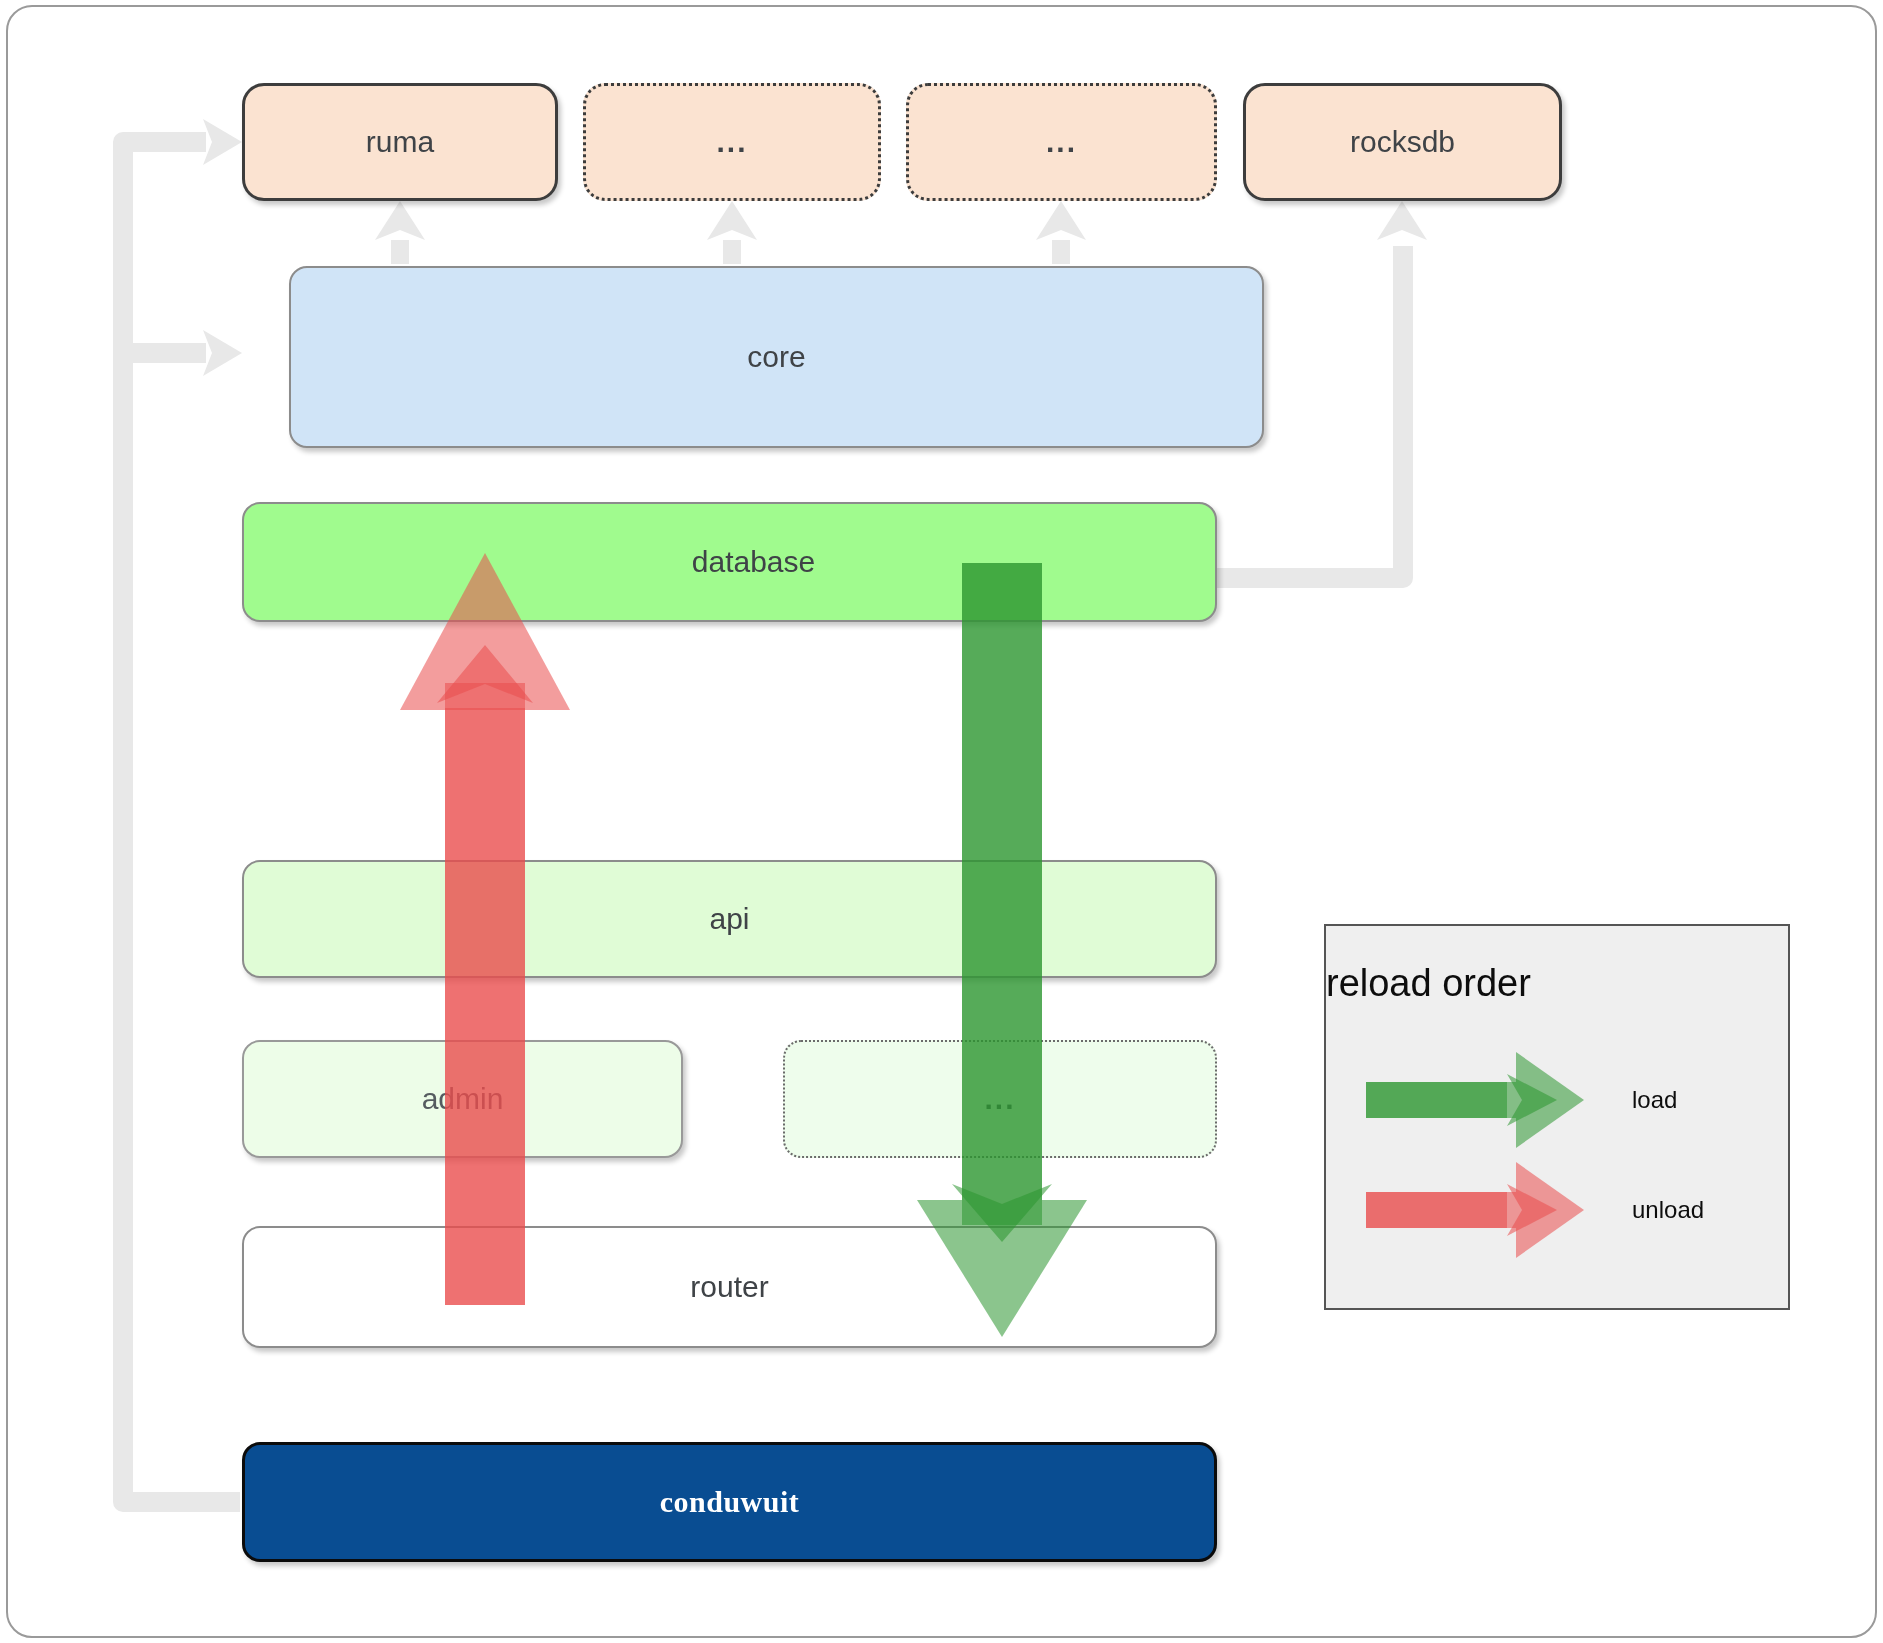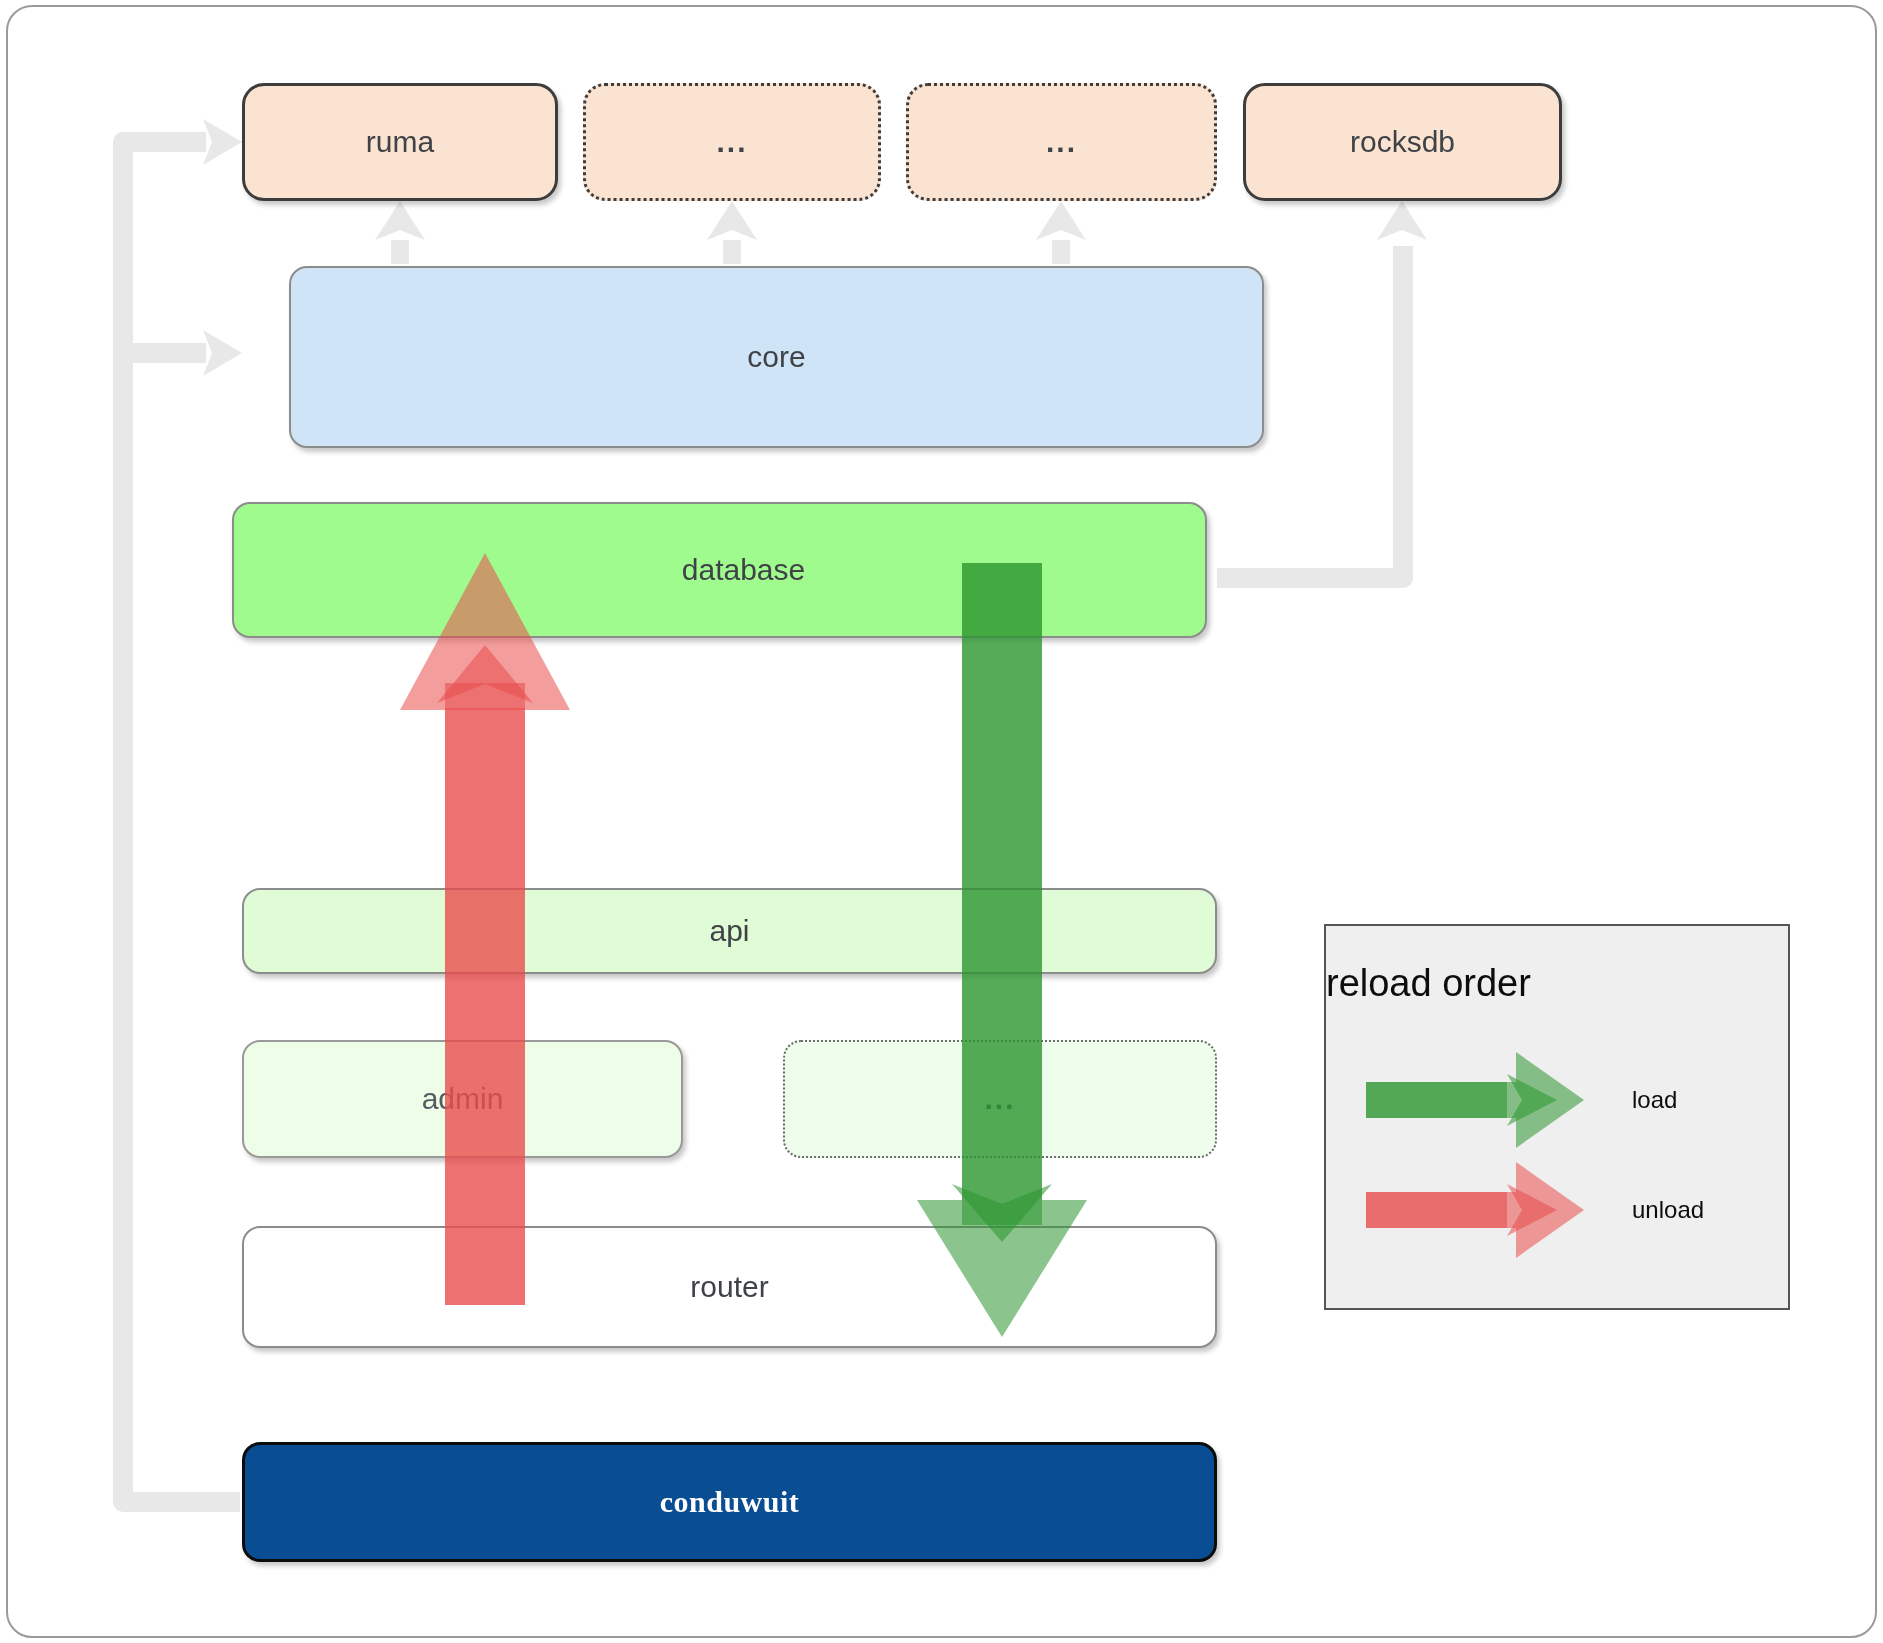"database" #node-database { height: 136px -> 120px; left: 232px -> 242px }
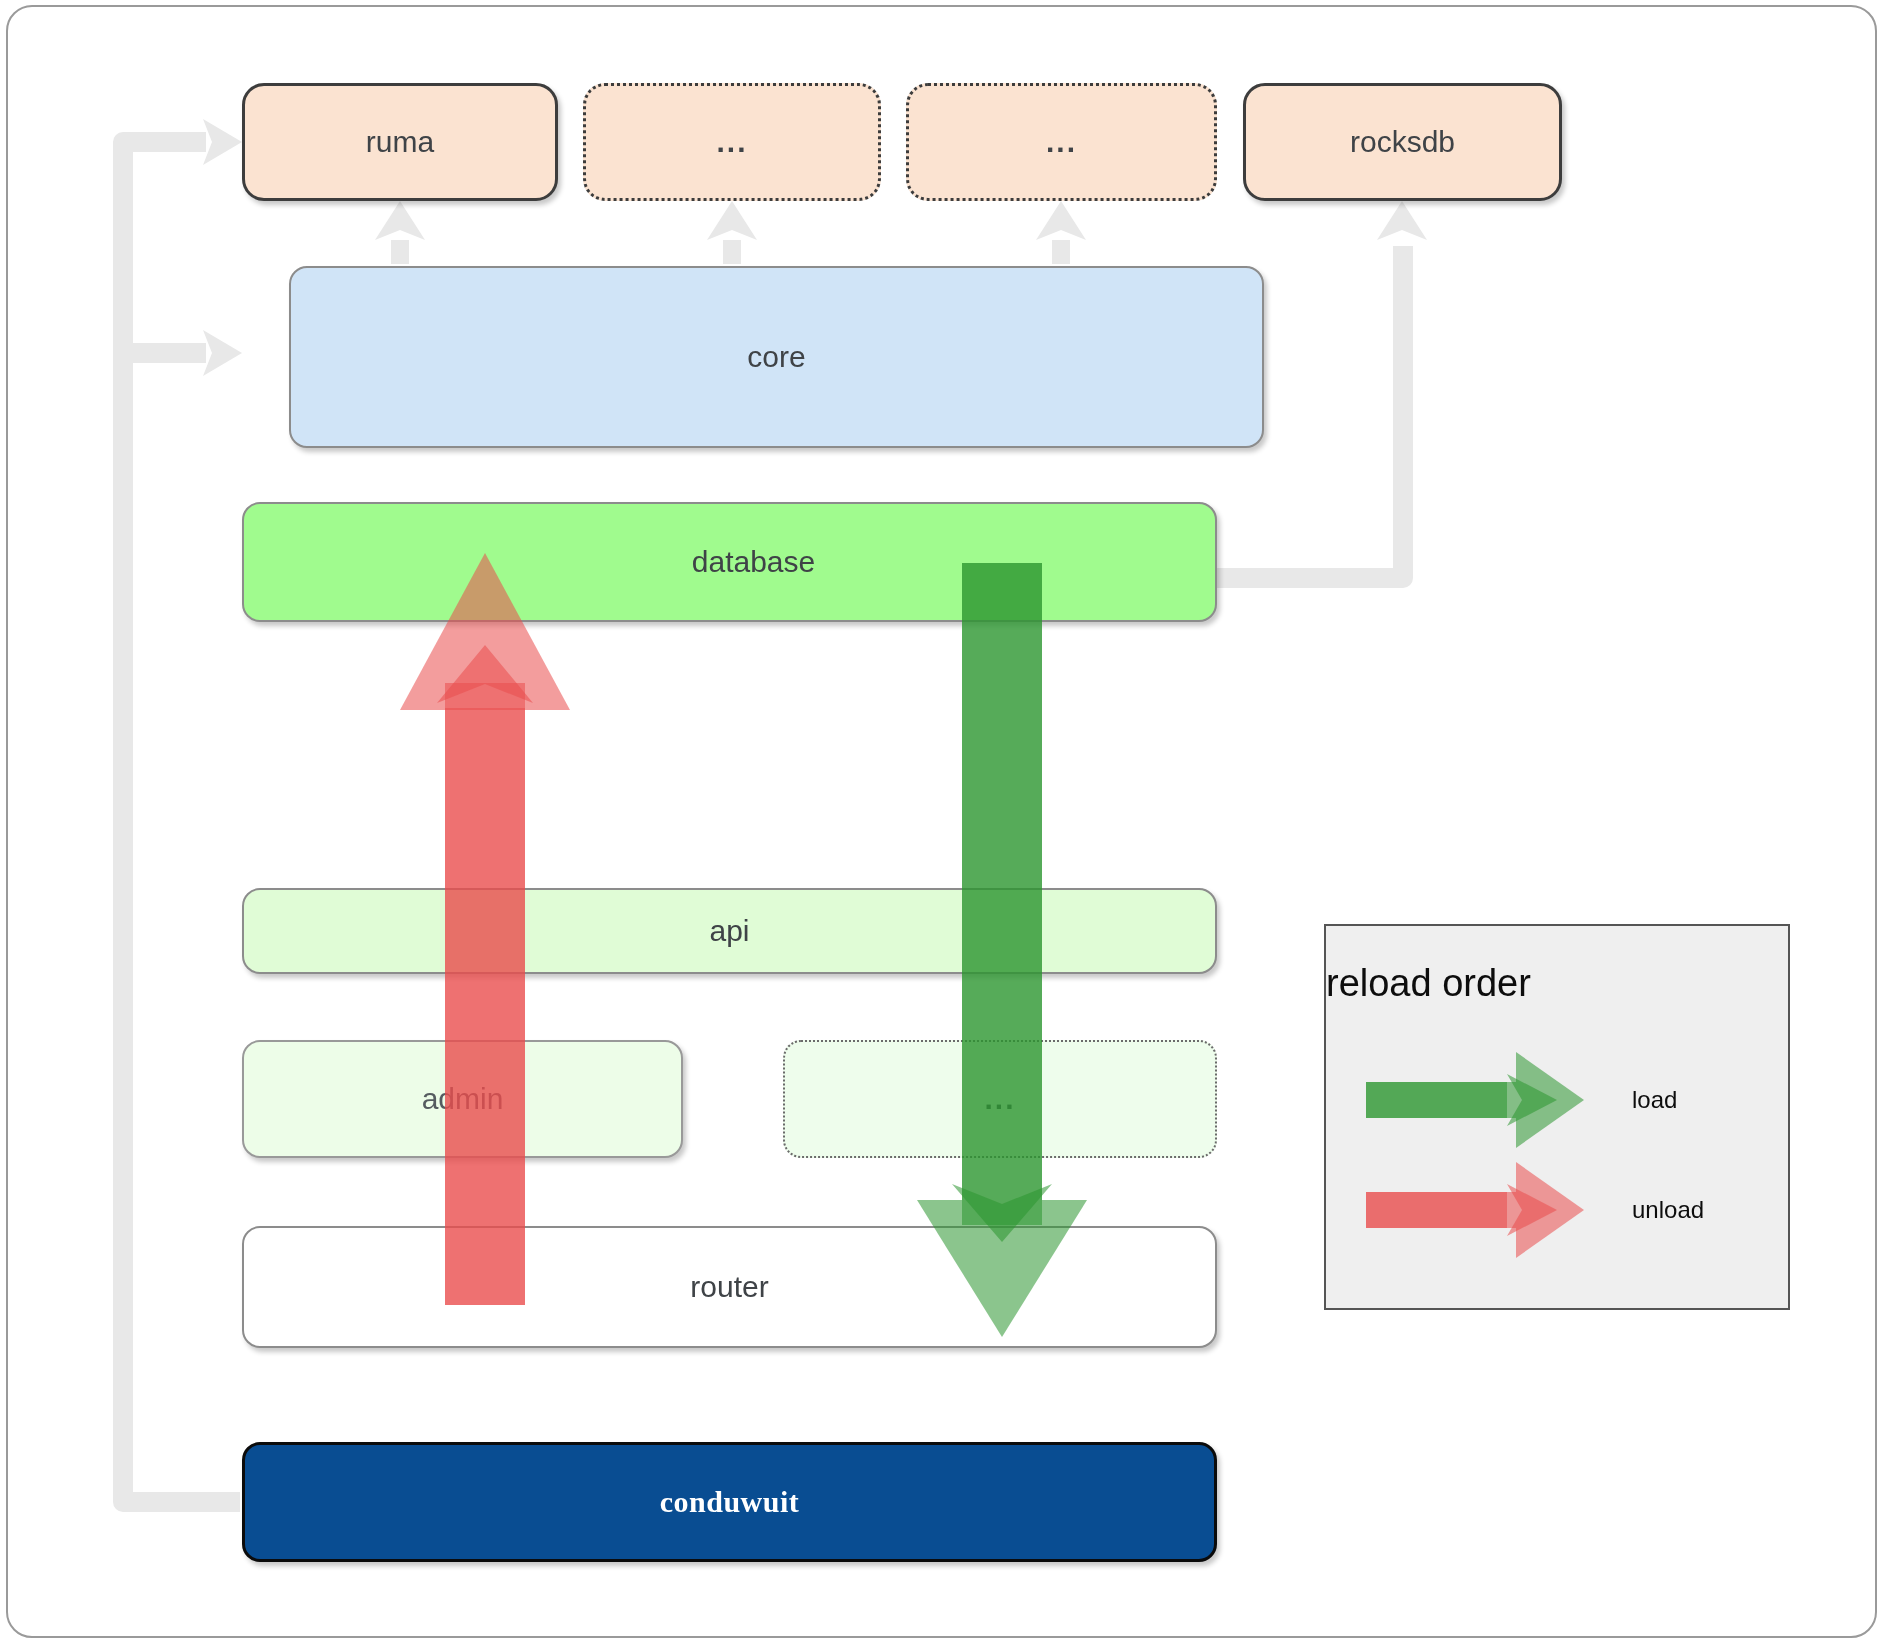"api" #node-api { height: 86px -> 118px; margin-top: 28px -> none }
